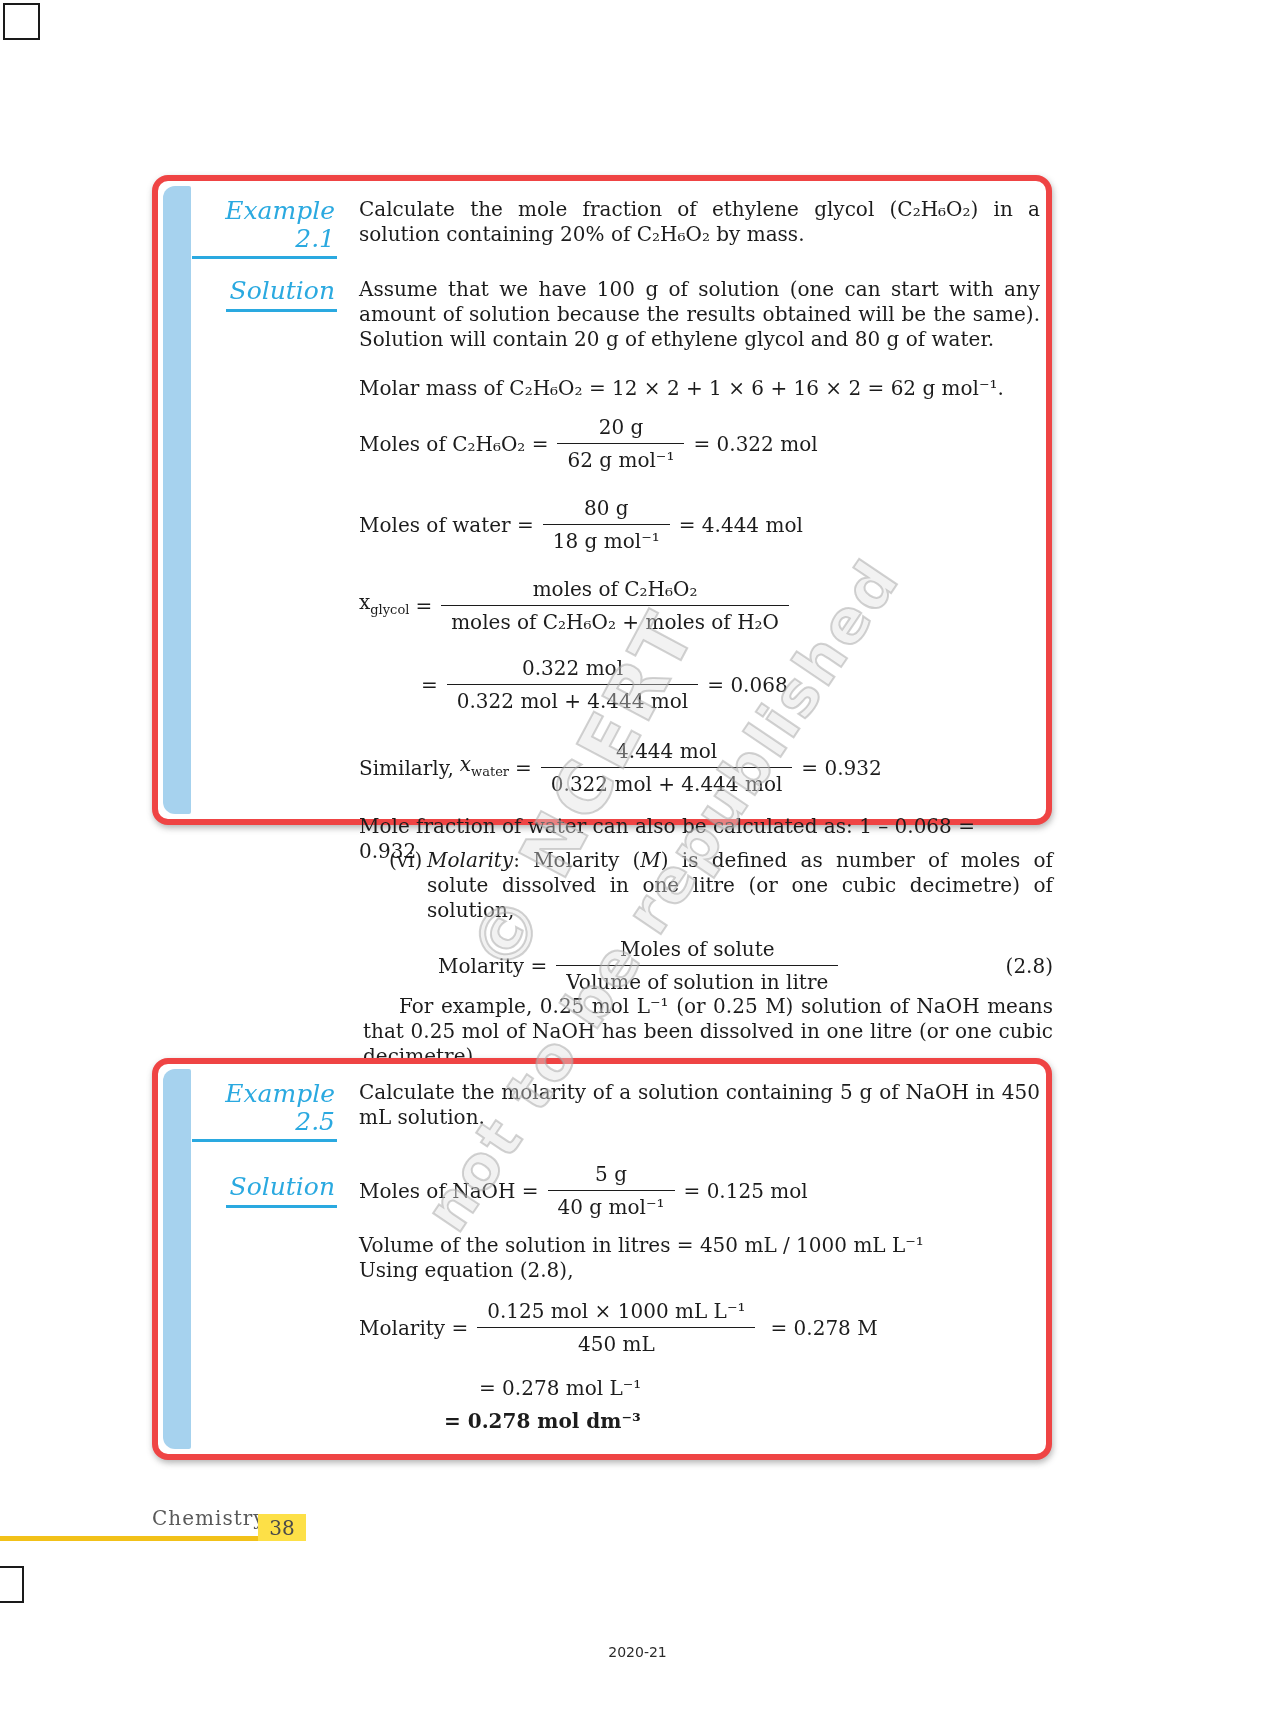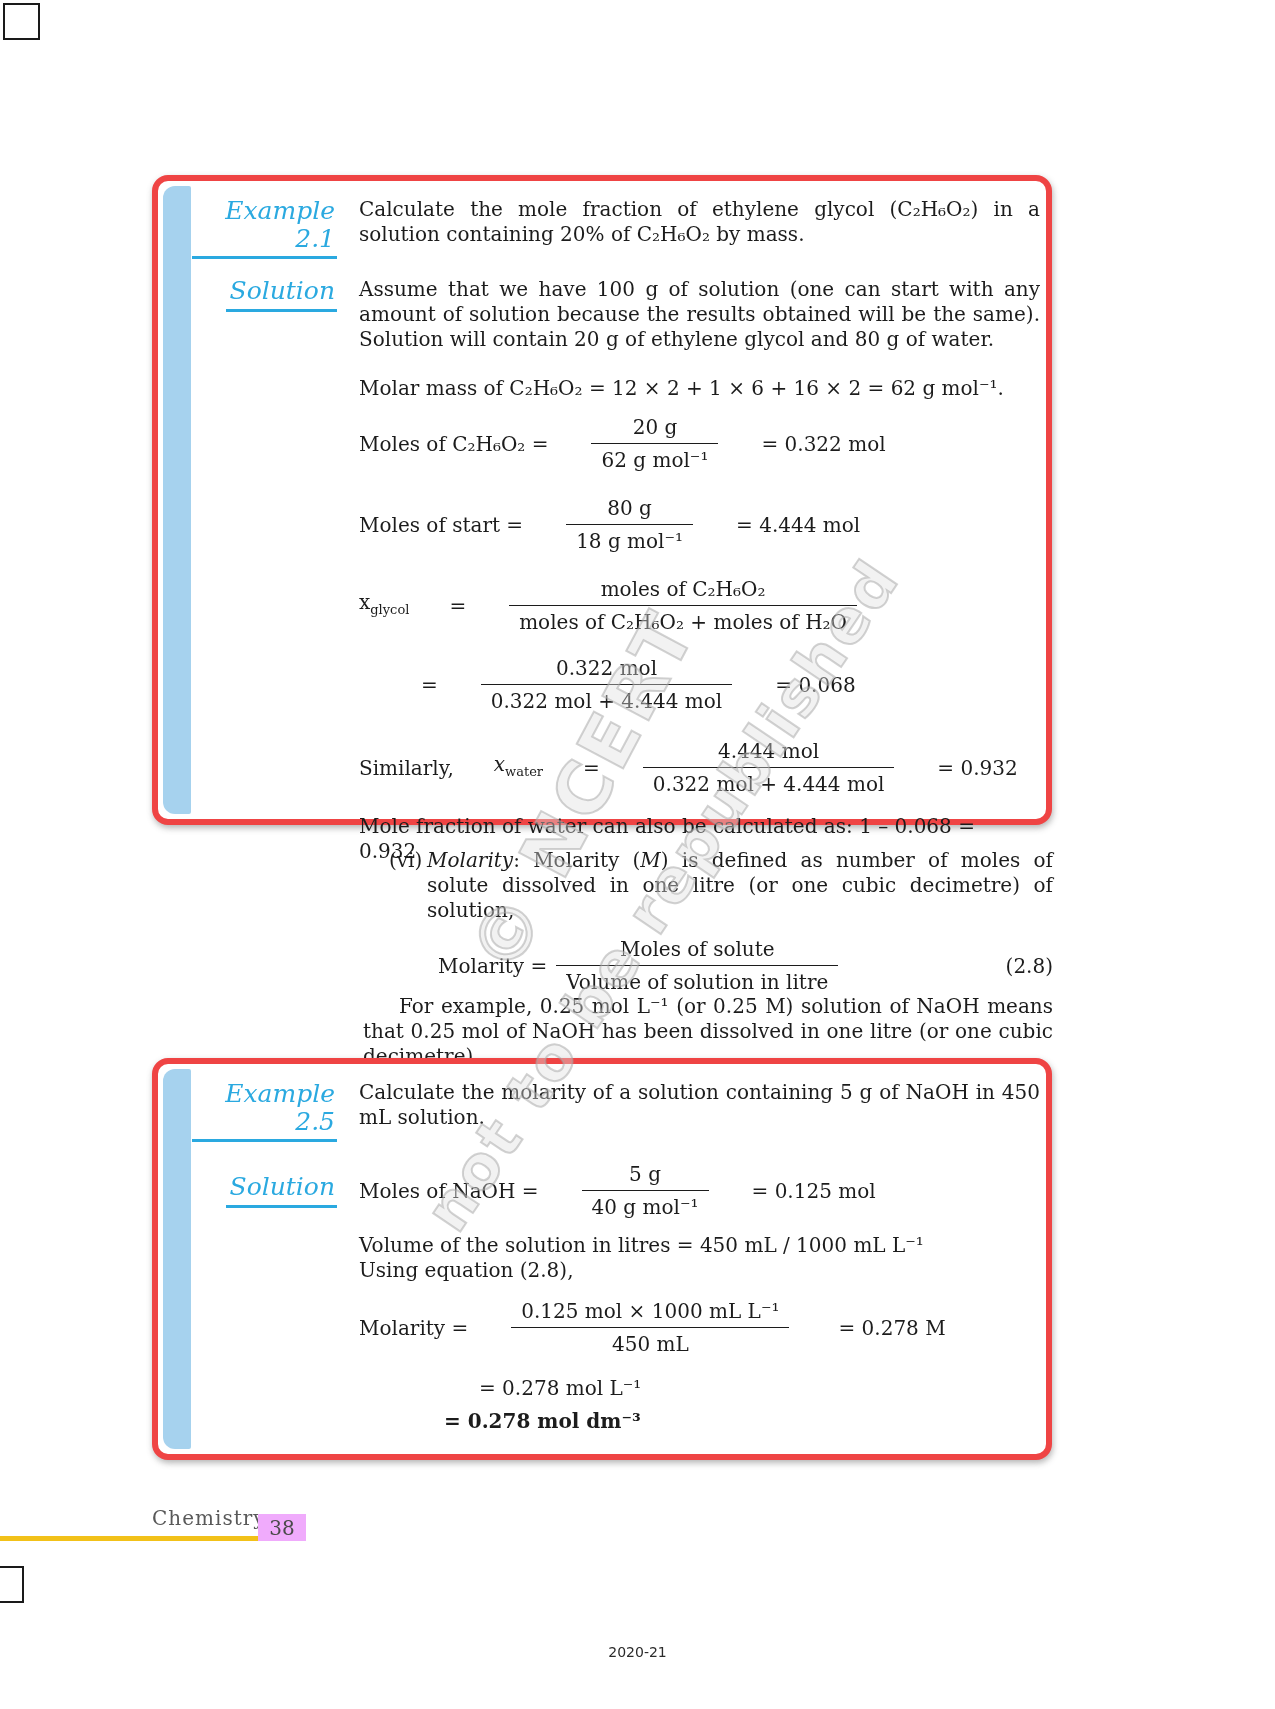"Moles of C₂H₆O₂ =" .eq { gap: 34px -> none }
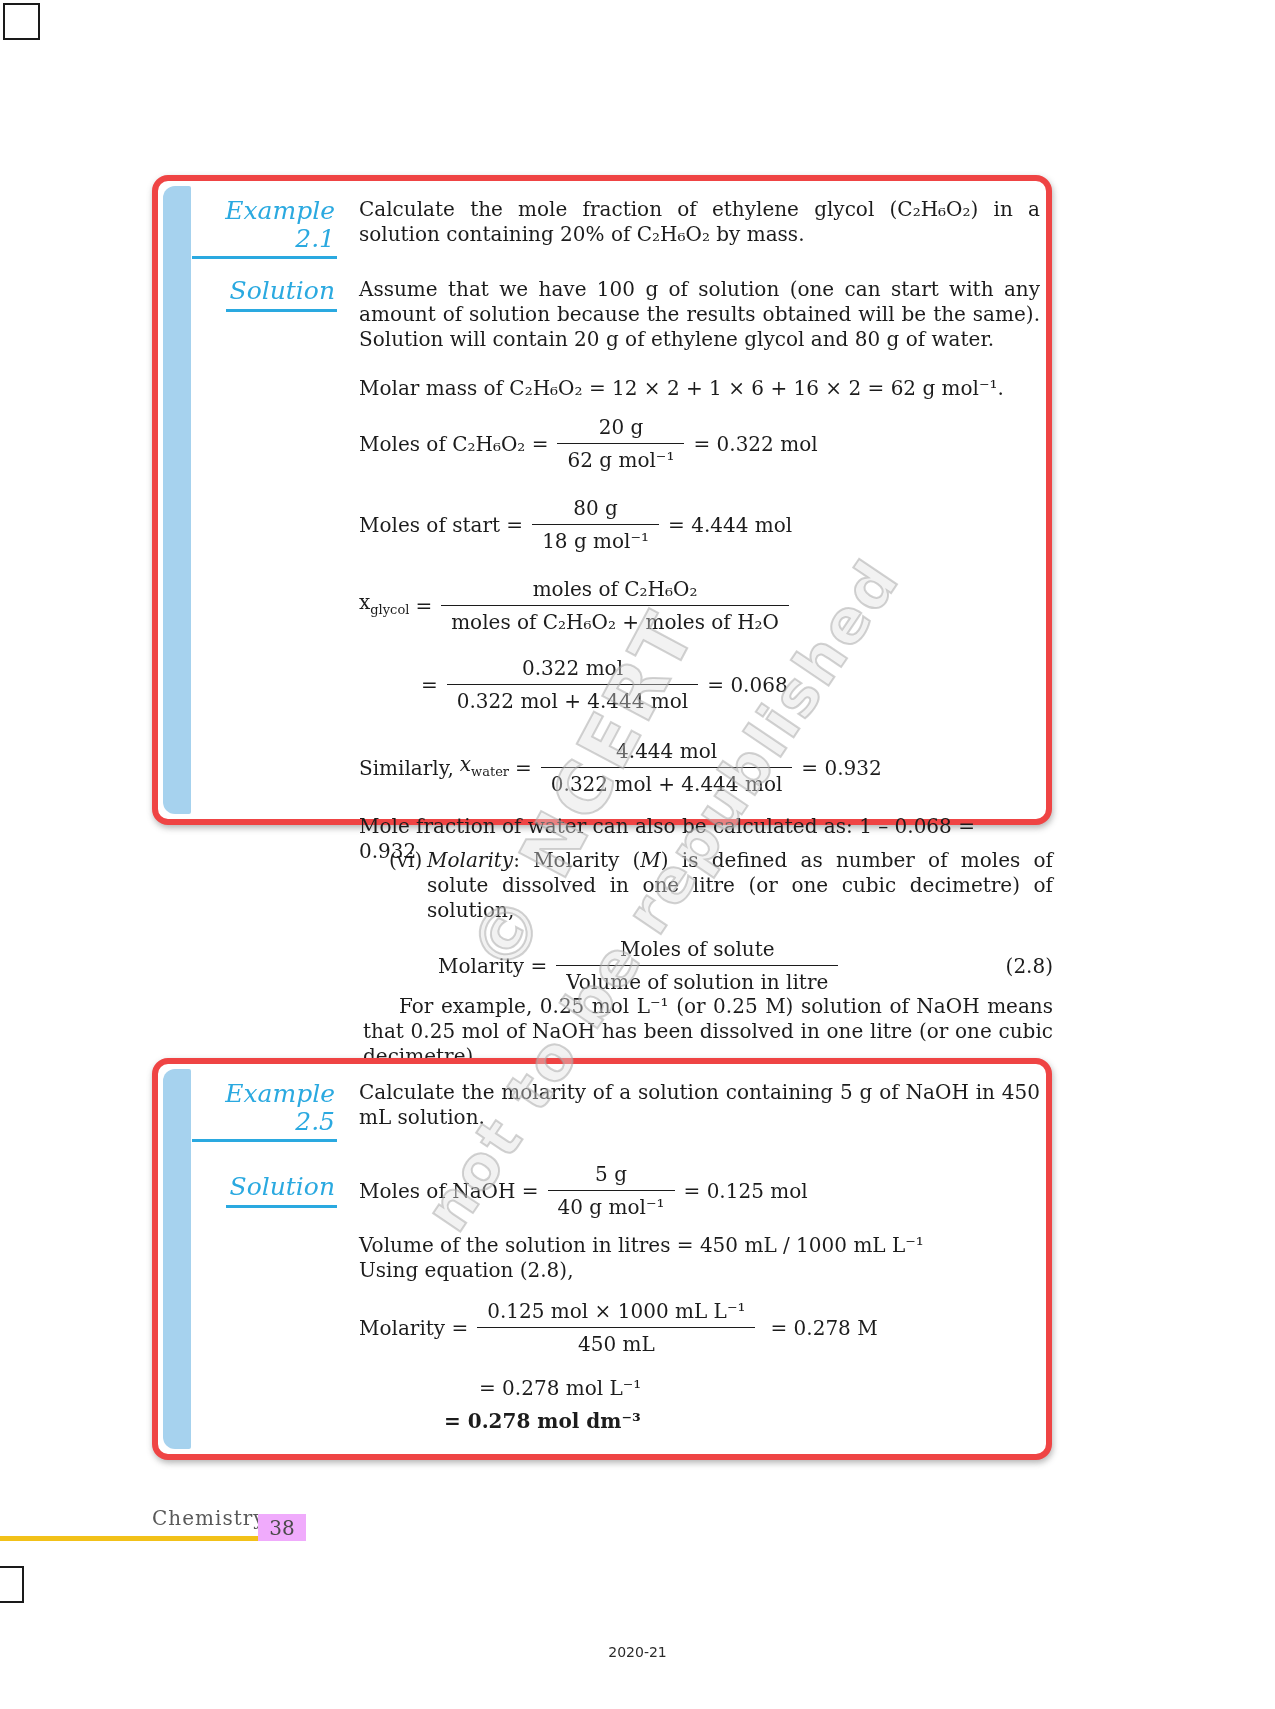"Moles of start =" span { text: start -> water }
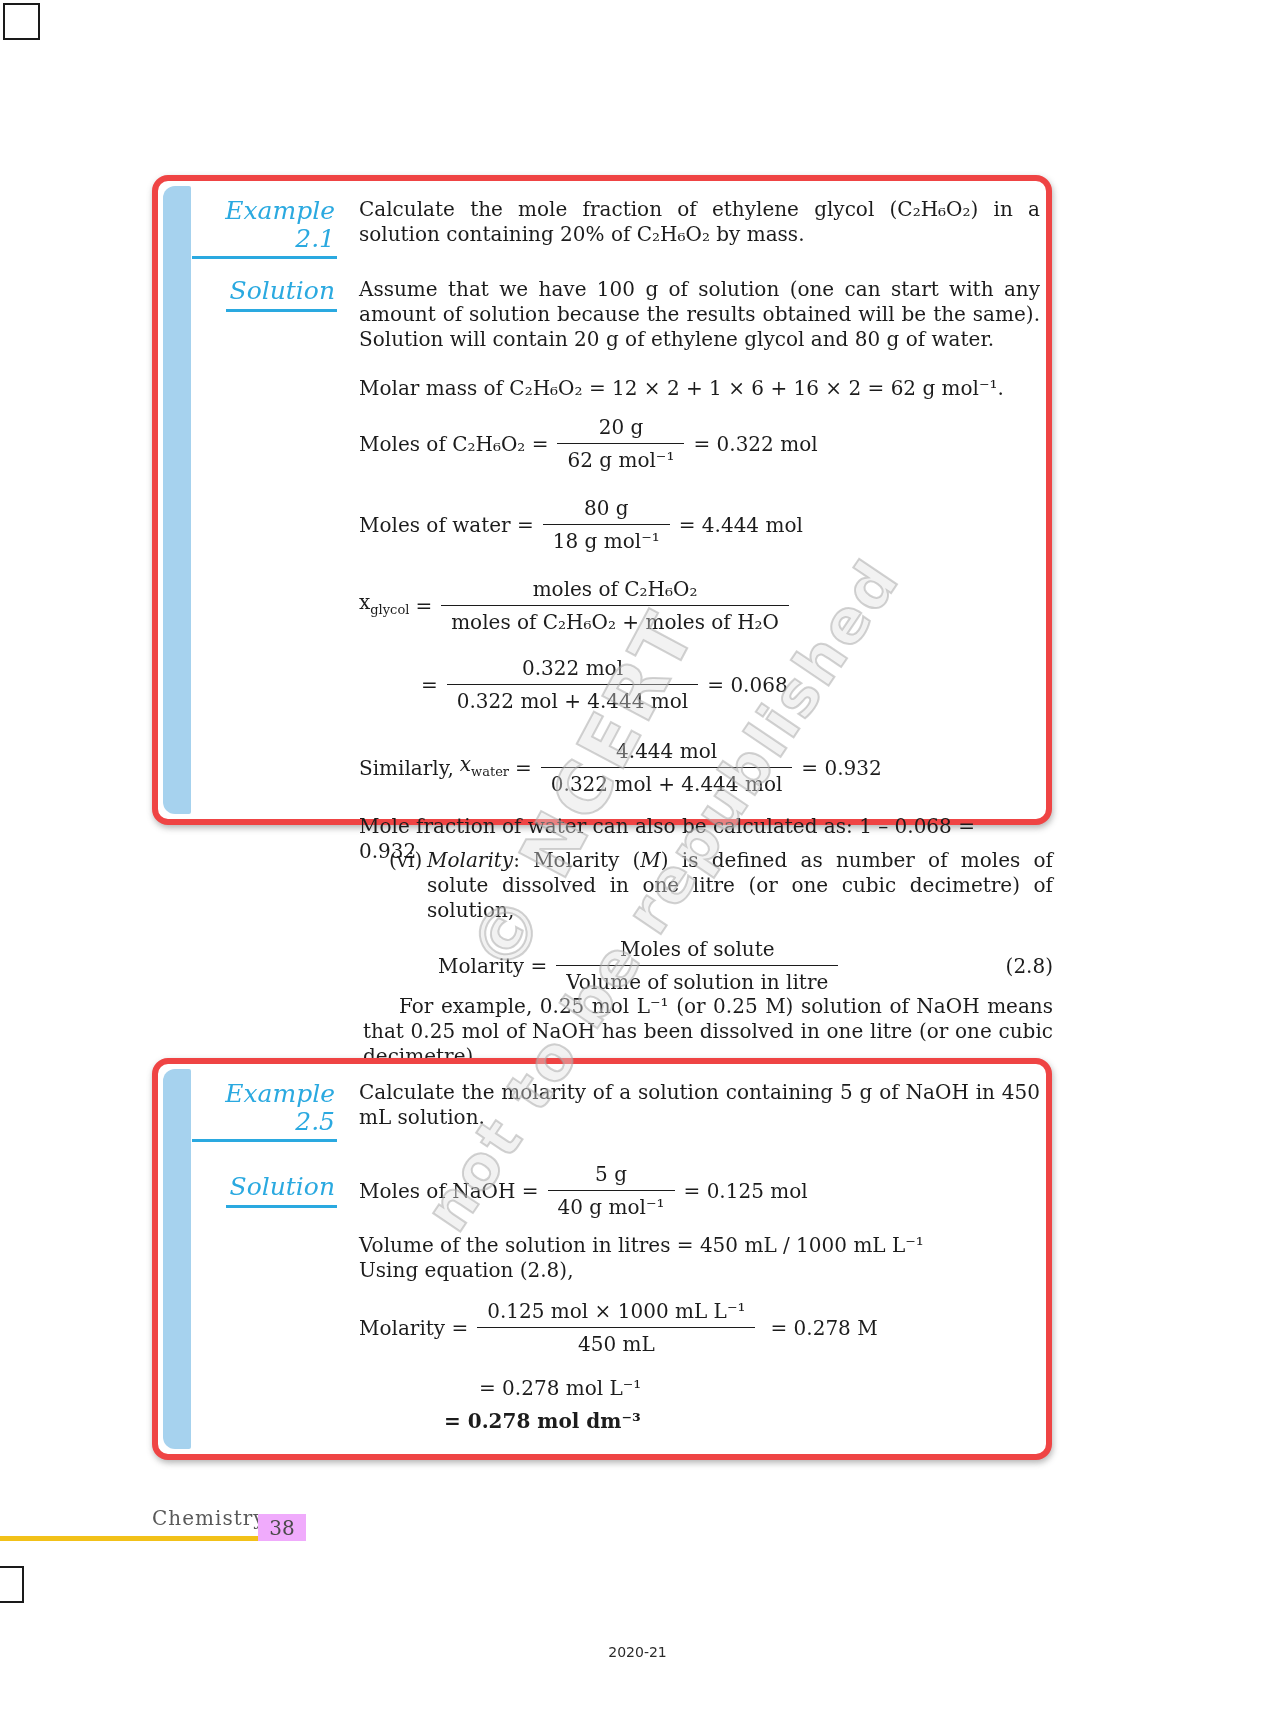"38" .page-badge { background: #f0abfc -> #fde047 }
